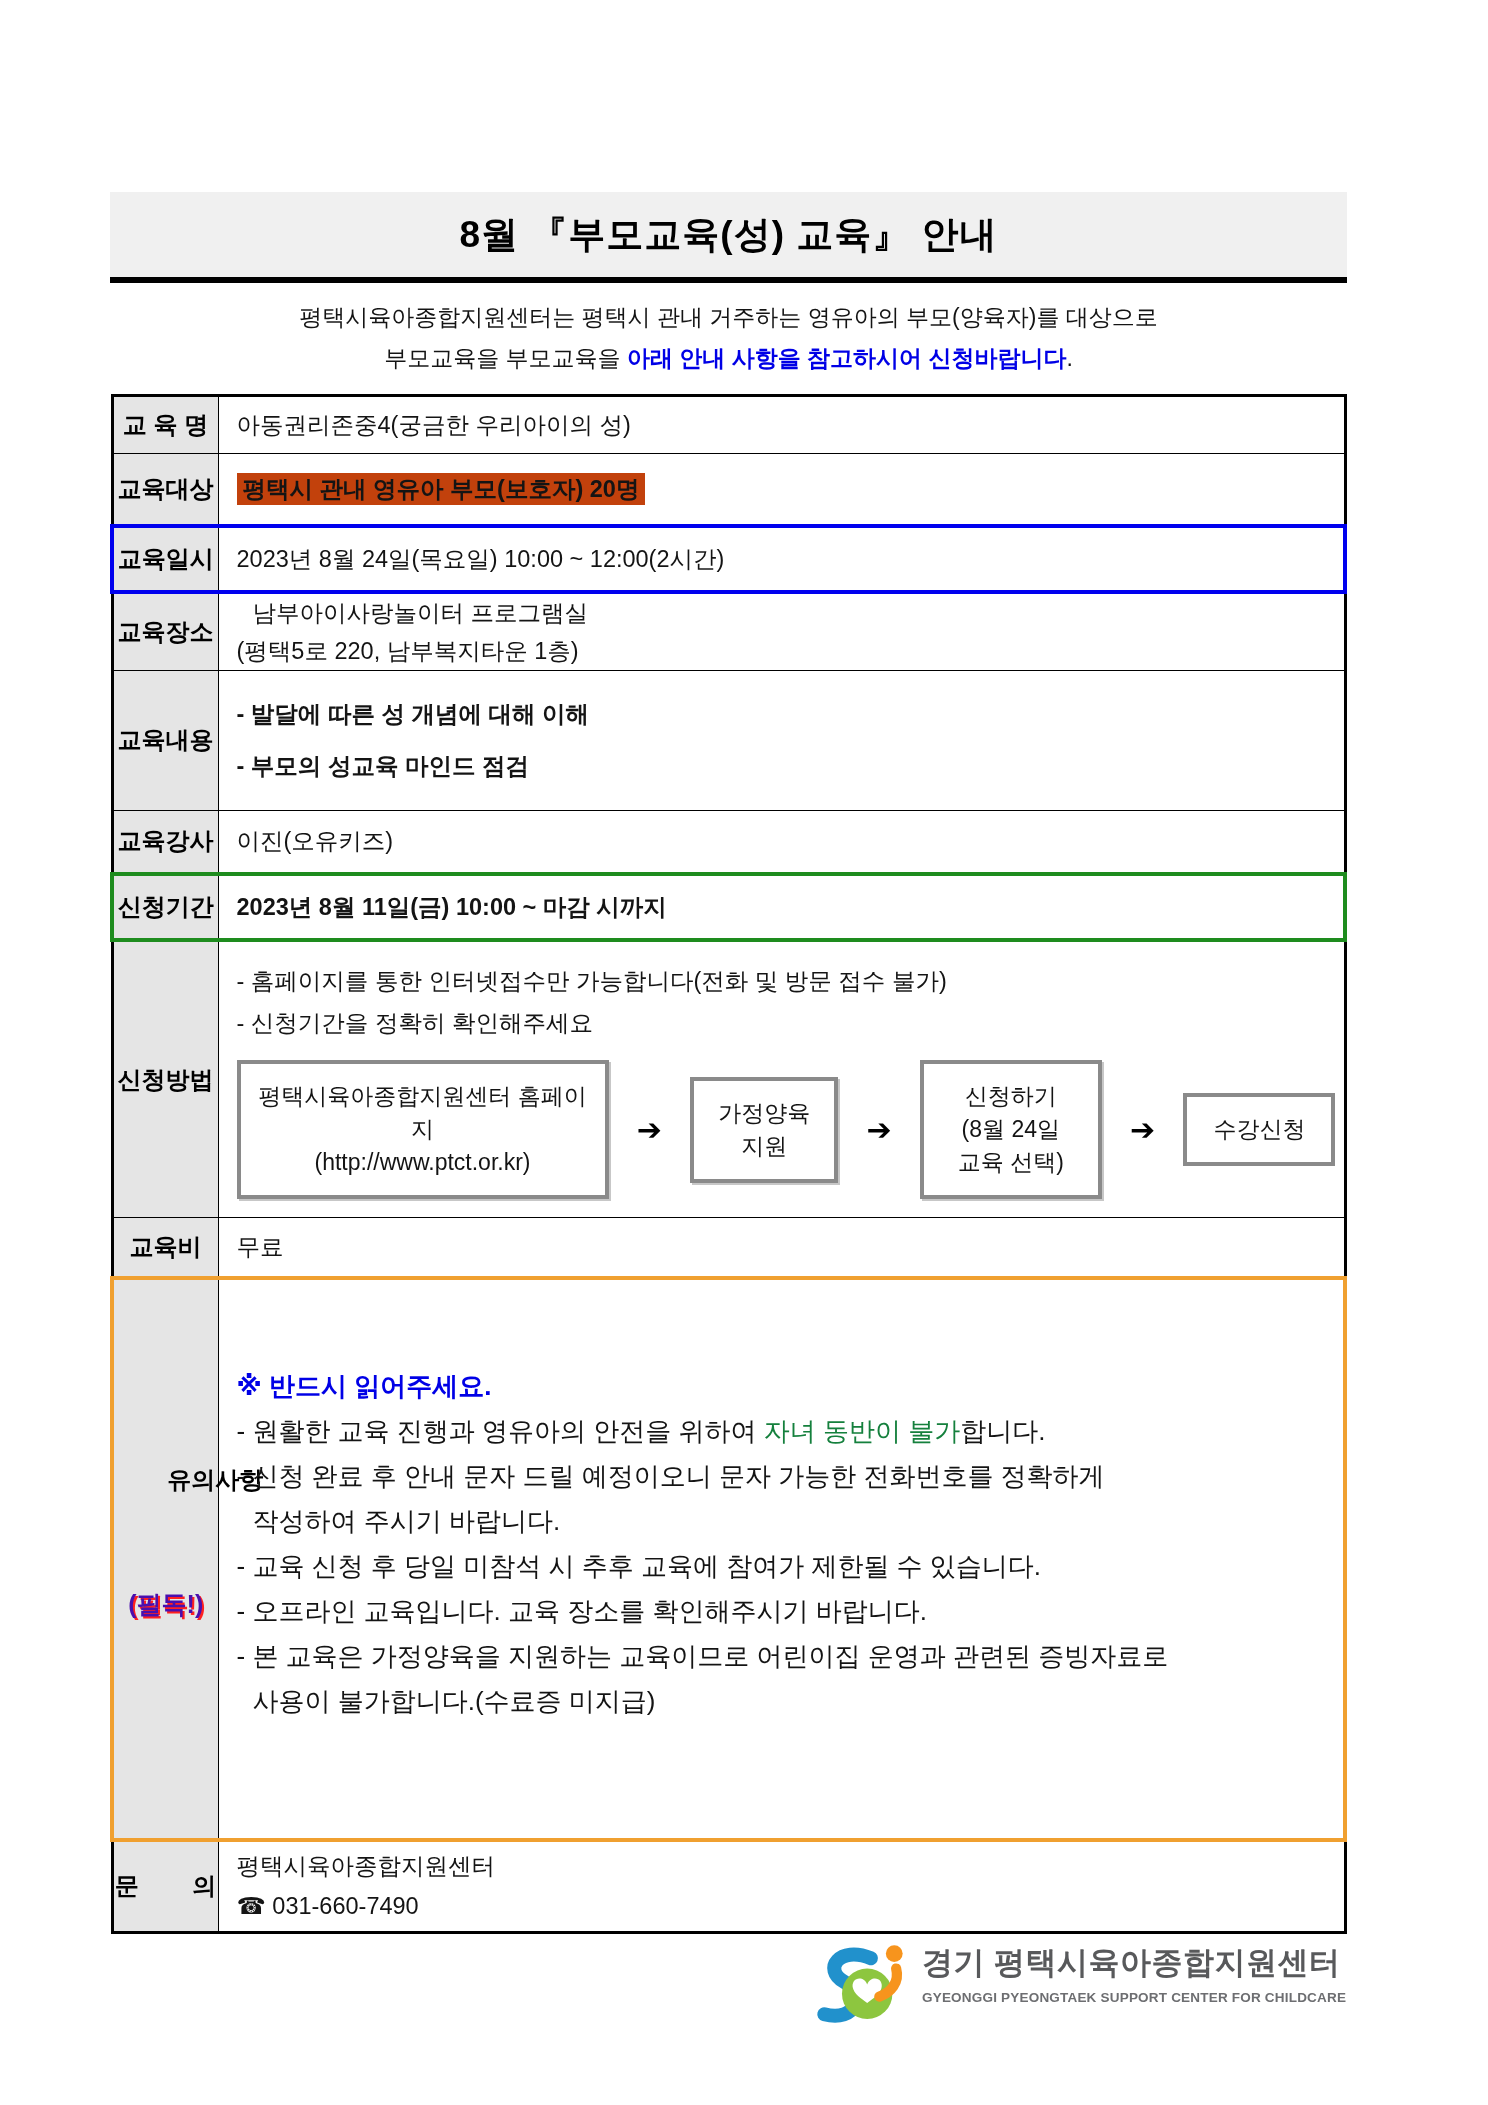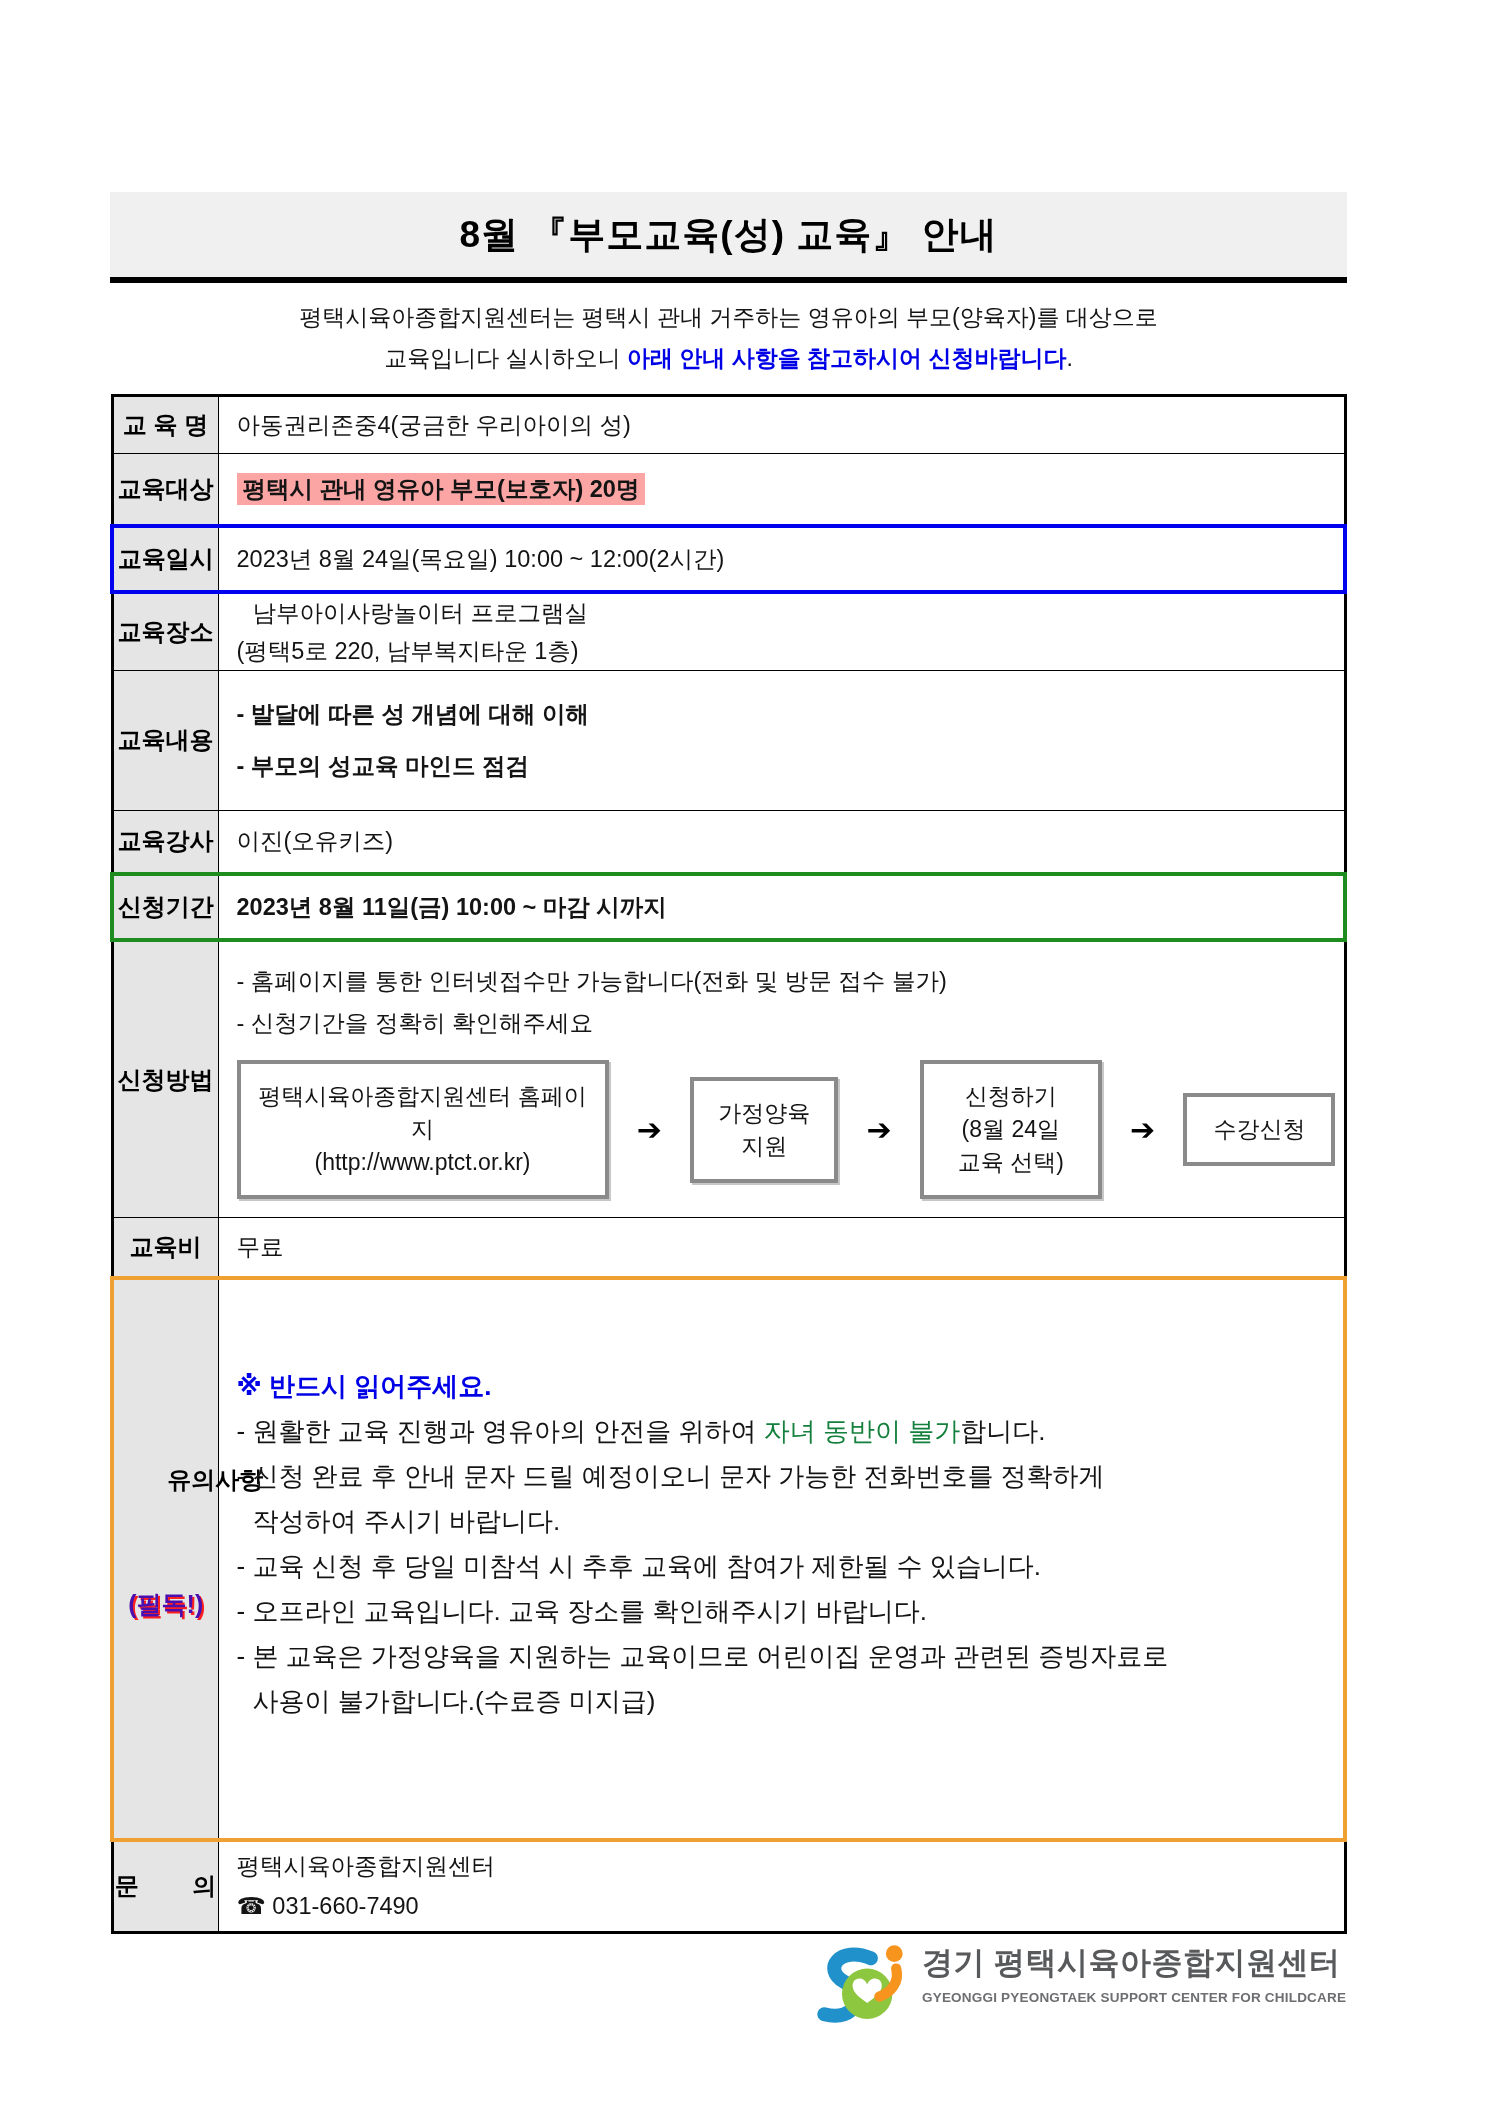"교육입니다 실시하오니" span { text: 교육입니다 실시하오니 -> 부모교육을 부모교육을 }
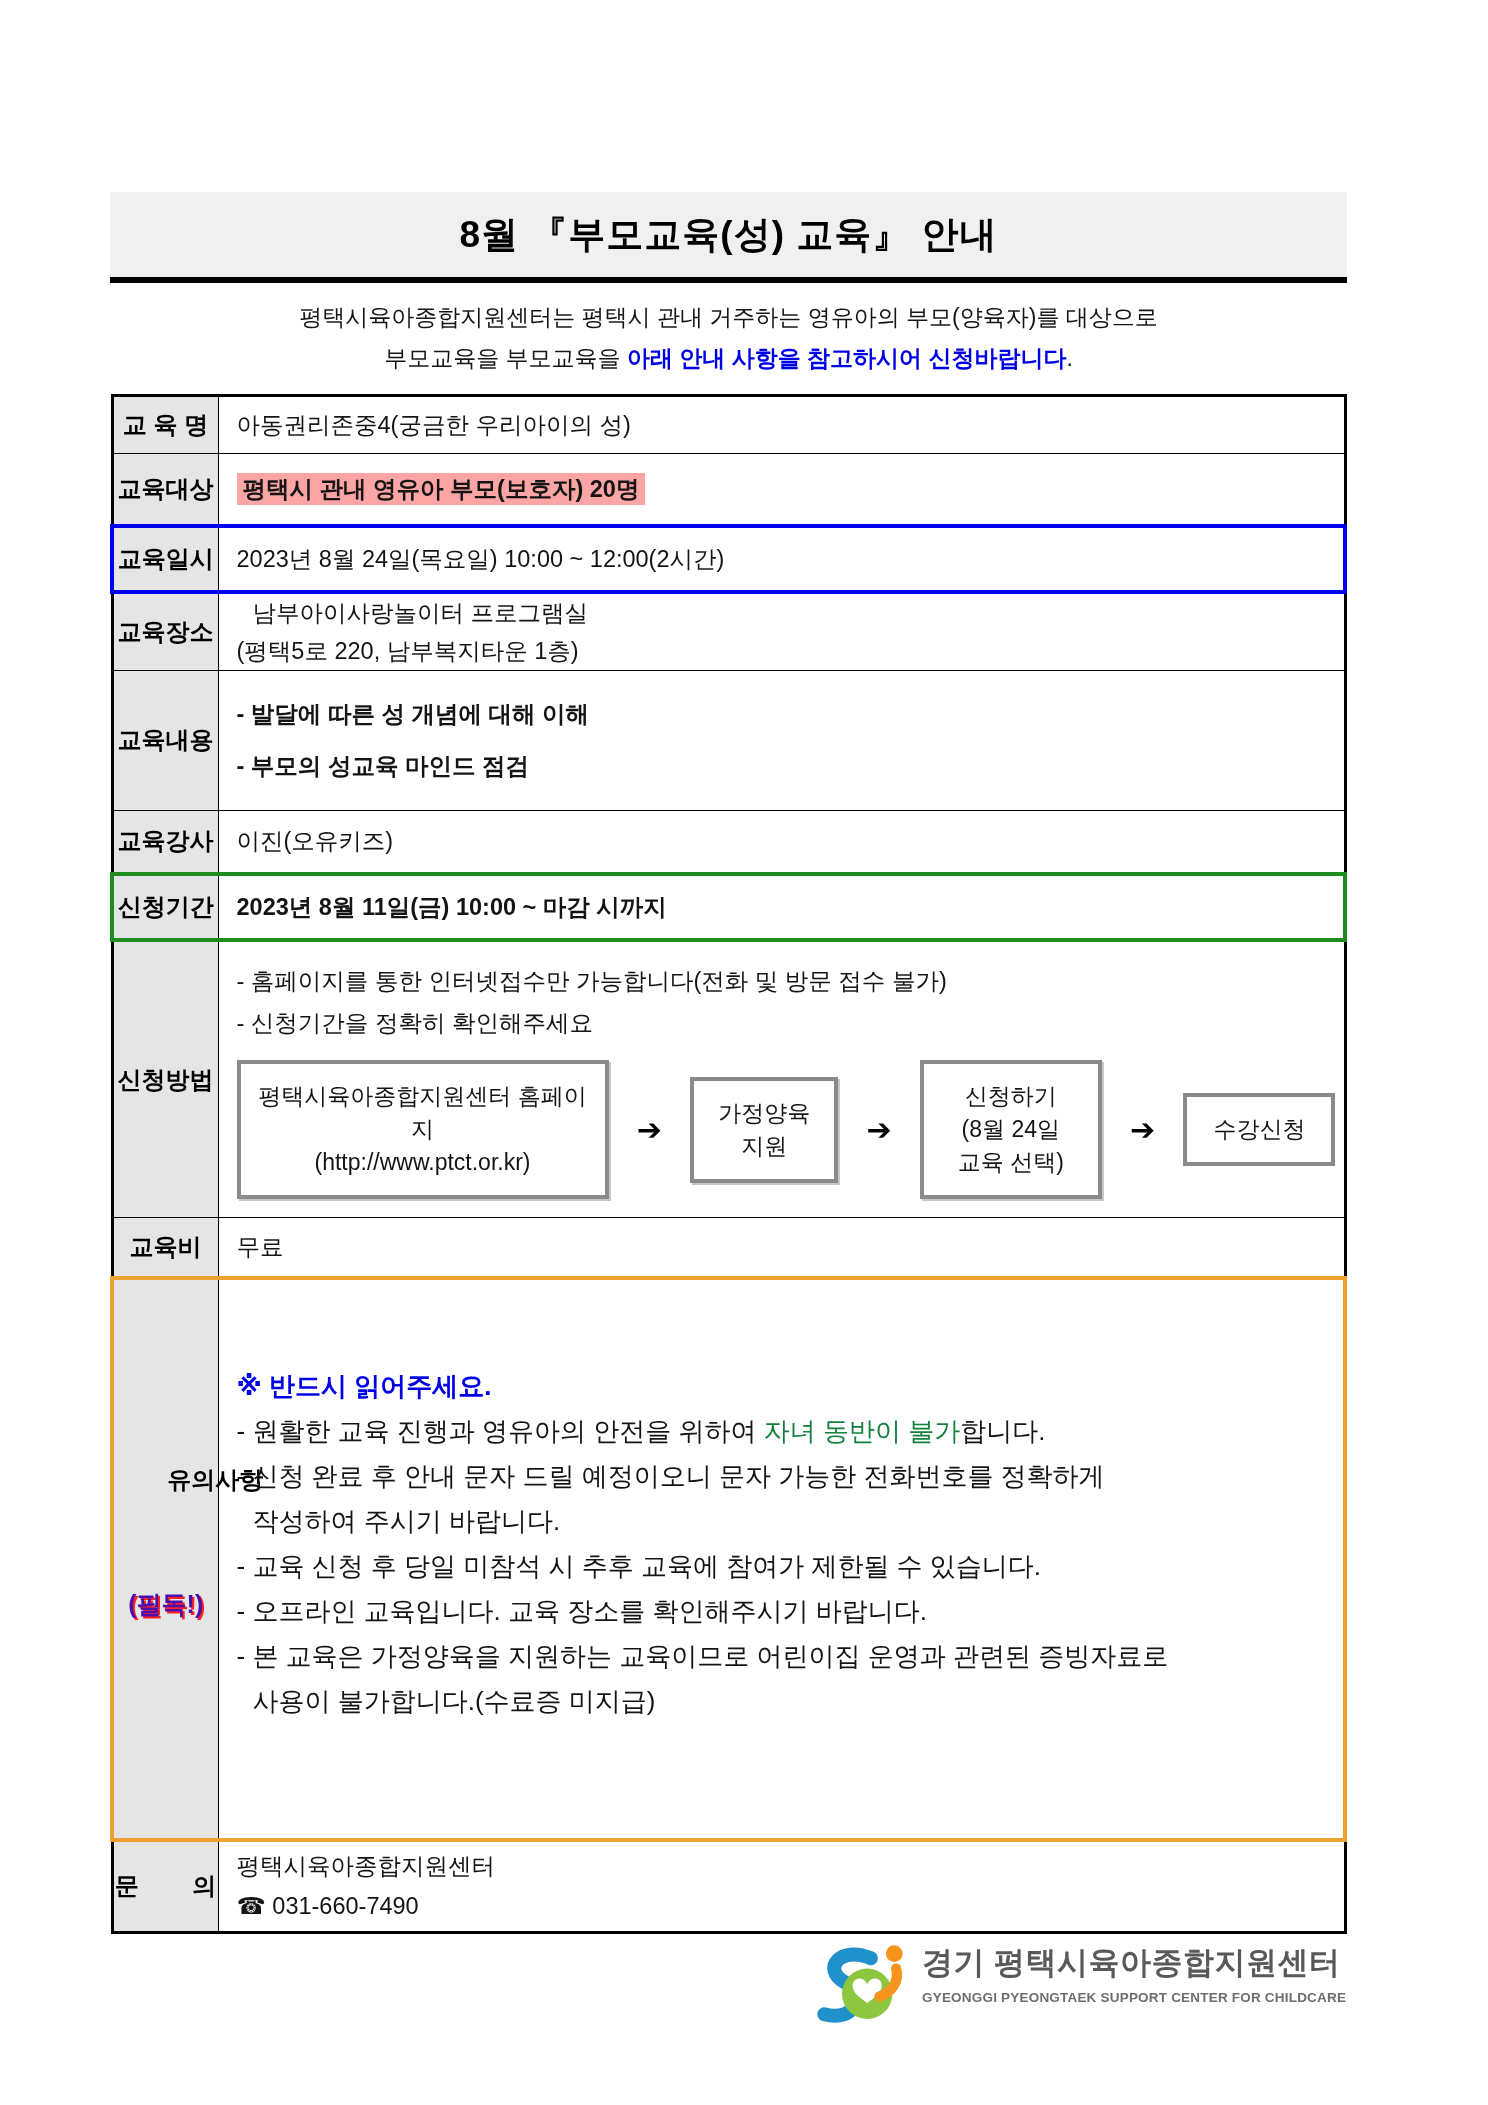"평택시 관내 영유아 부모(보호자) 20명" .hl { background: #fca5a5 -> #c2410c }
